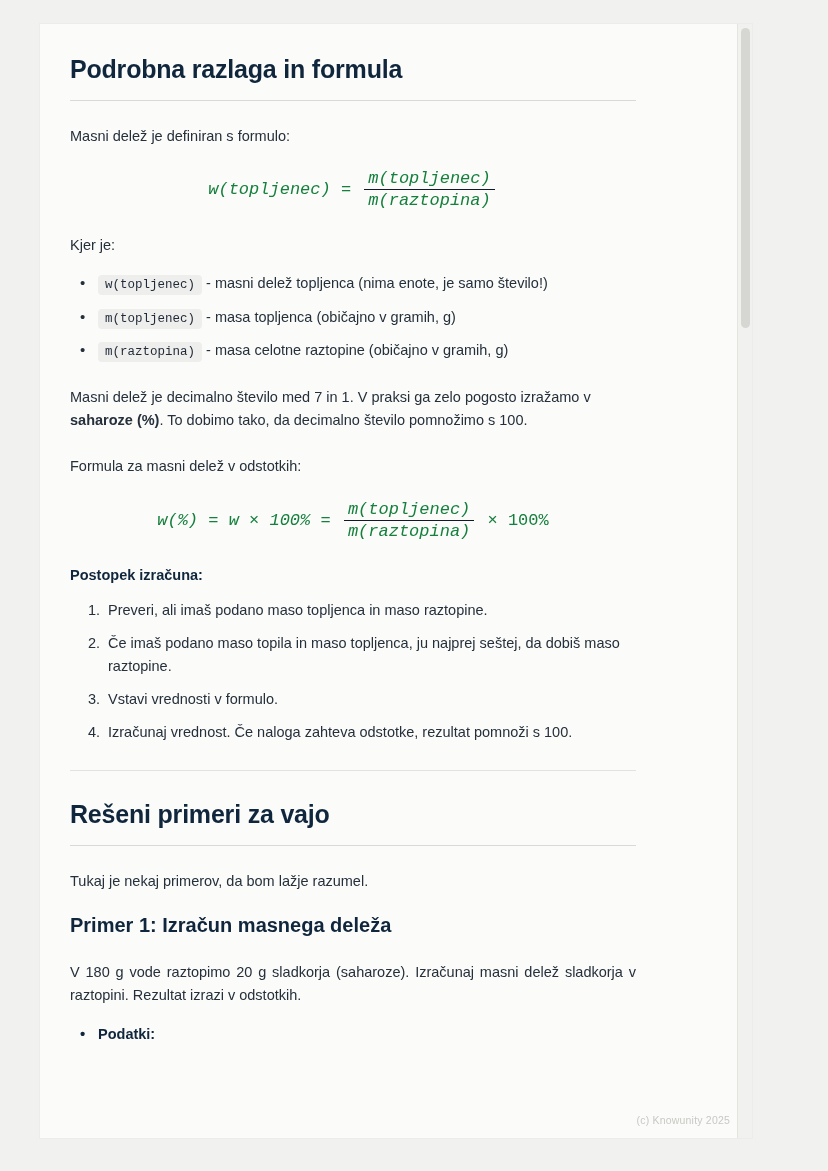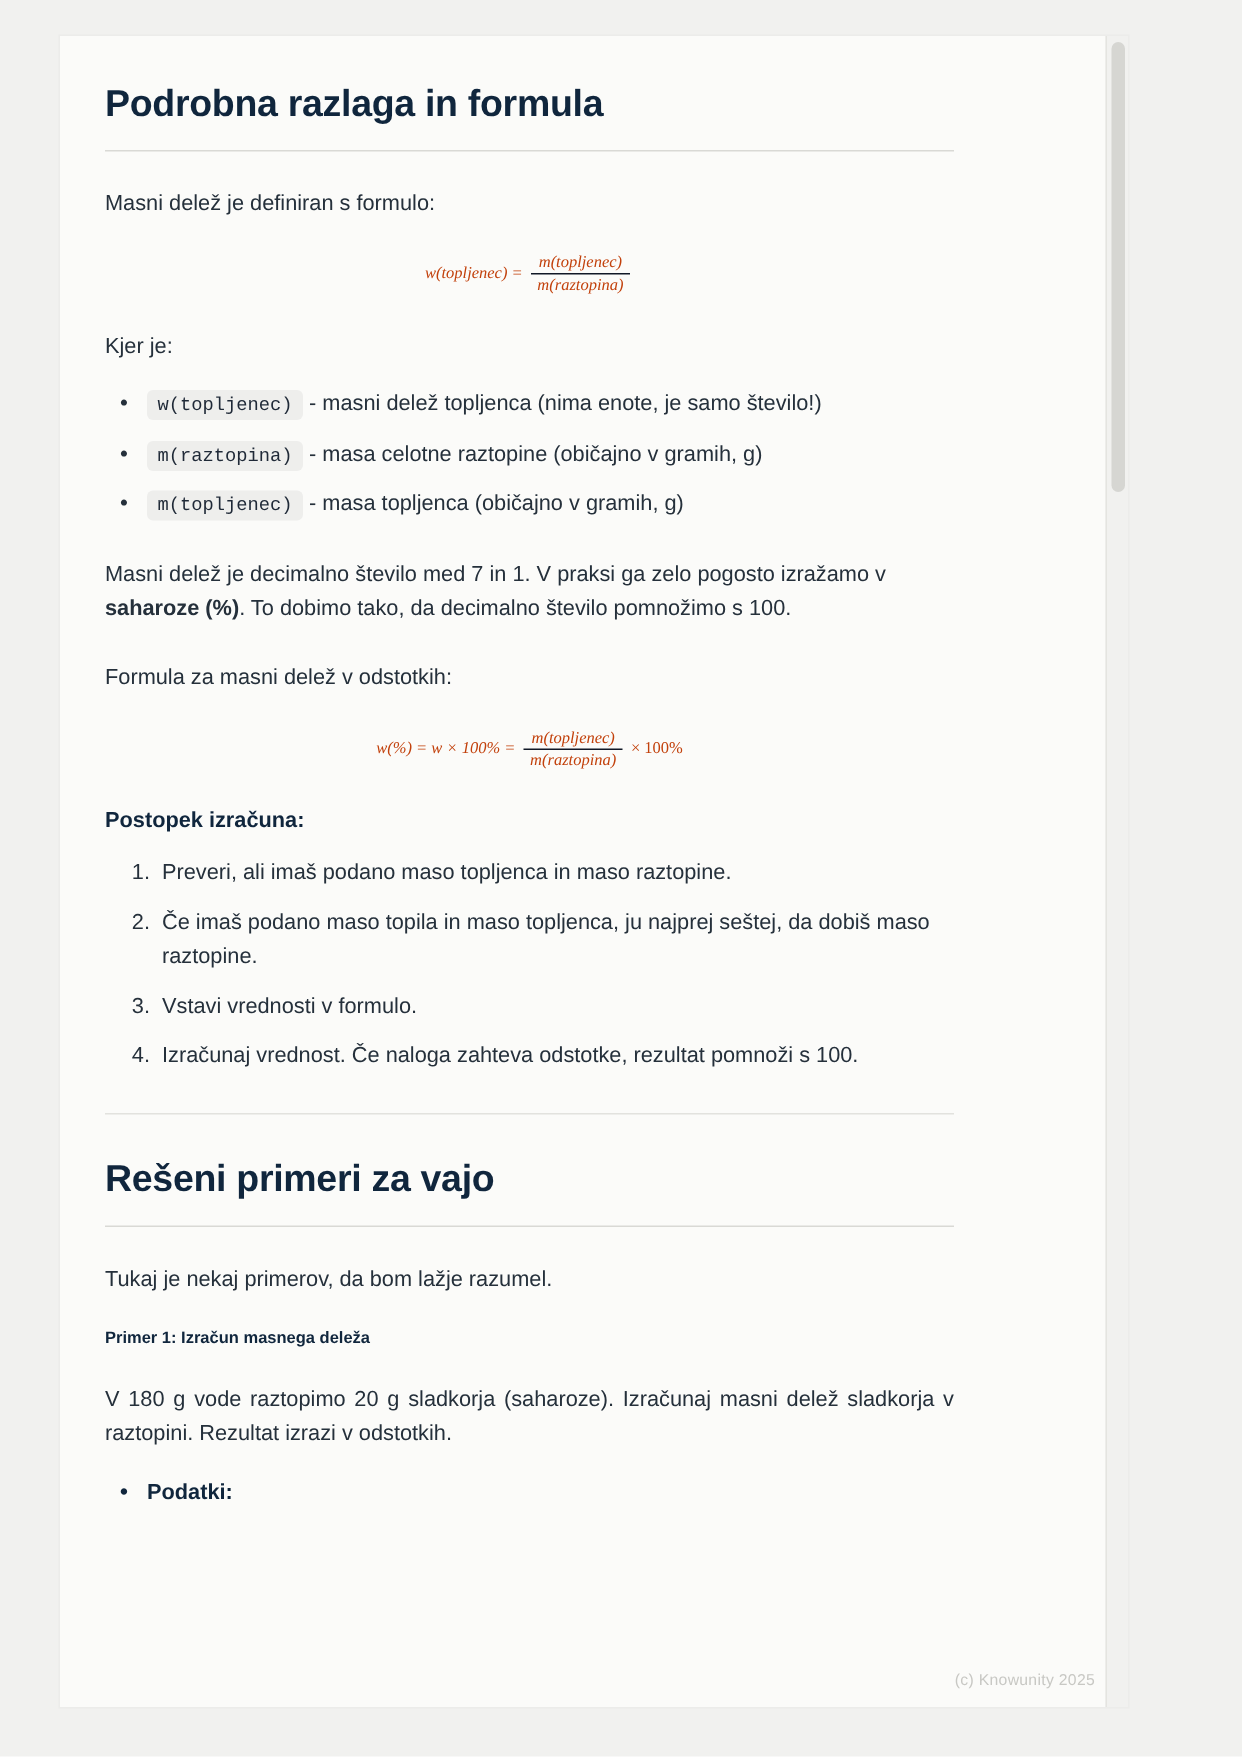"w(topljenec) =" .formula-block { color: #c2410c -> #15803d; font-family: Liberation Serif, serif -> Liberation Mono, monospace; font-size: 11px -> 17px }
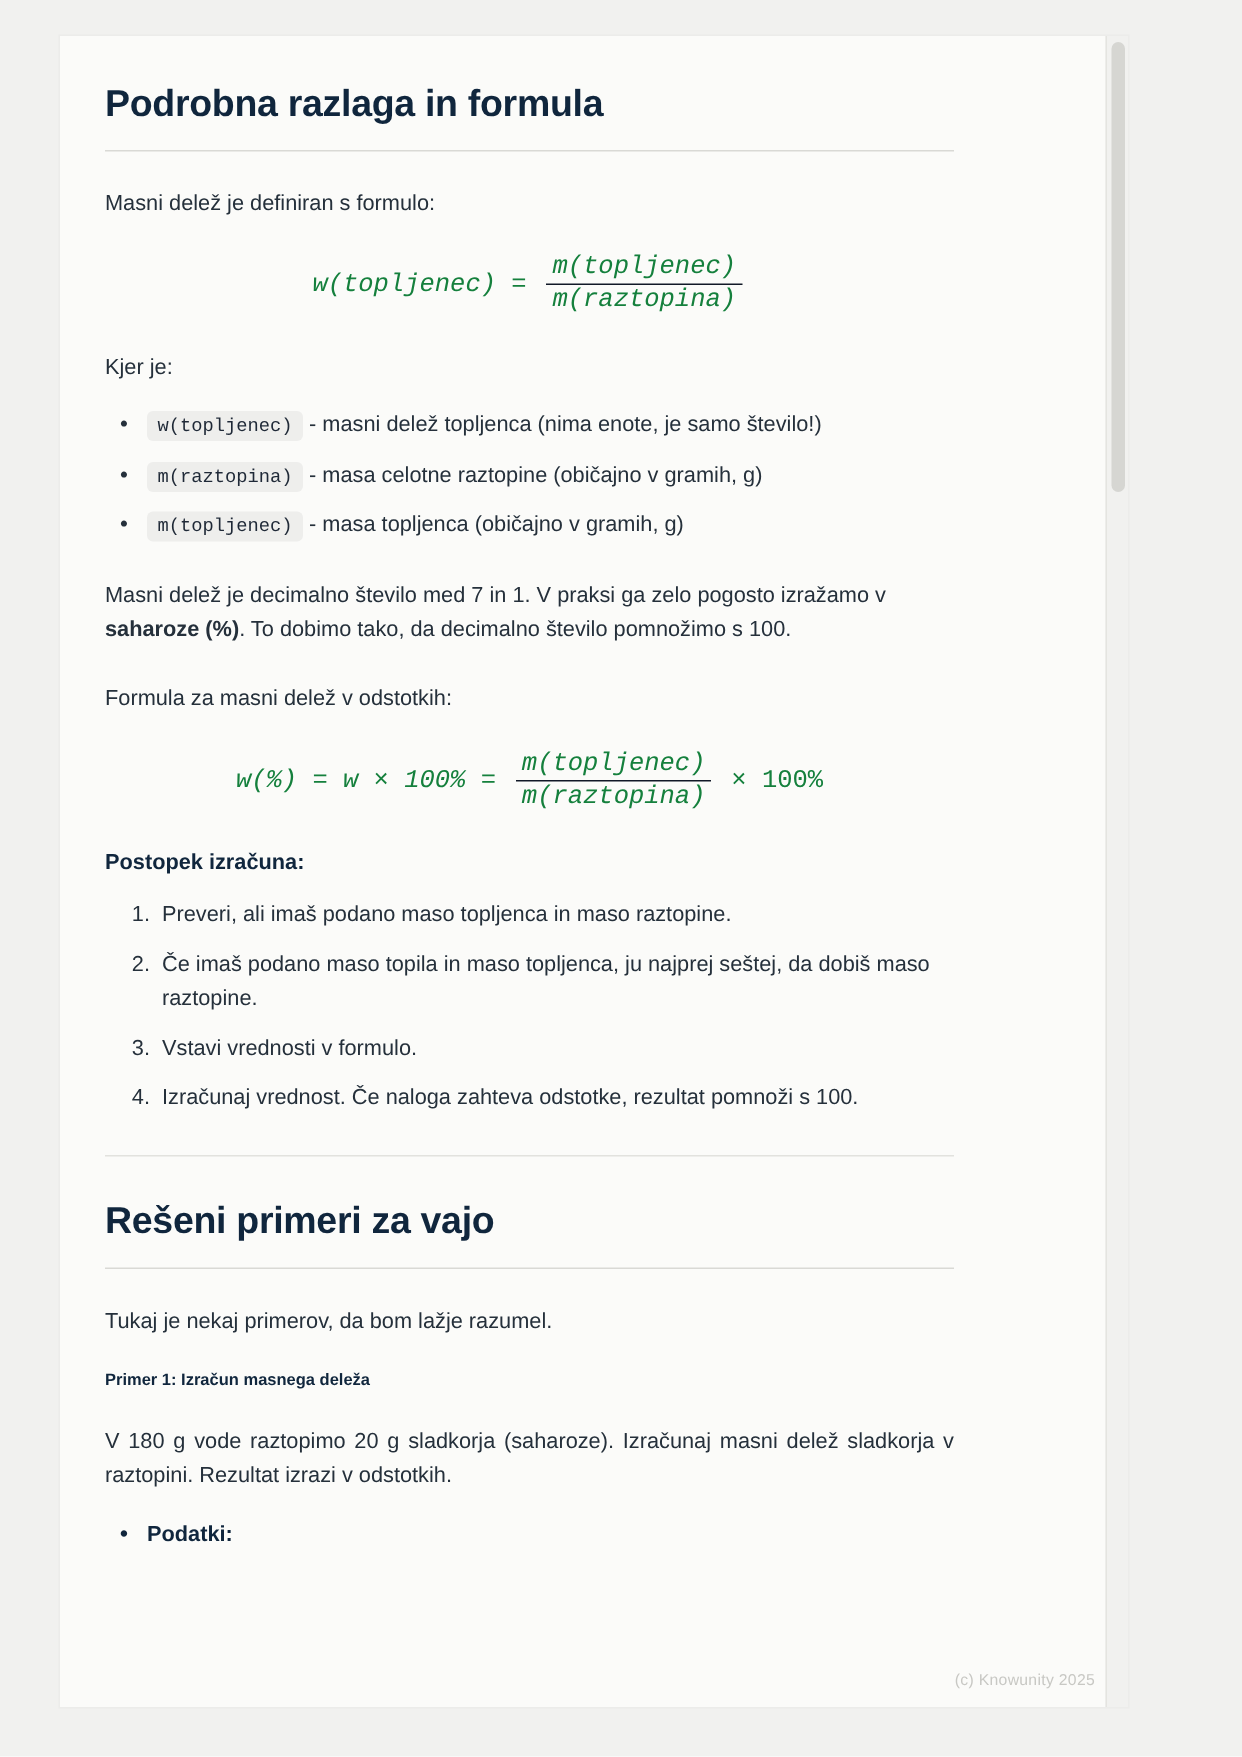"m(raztopina) - masa celotne raztopine" li { order: before "m(topljenec) - masa topljenca (običajno" -> after "m(topljenec) - masa topljenca (običajno" }
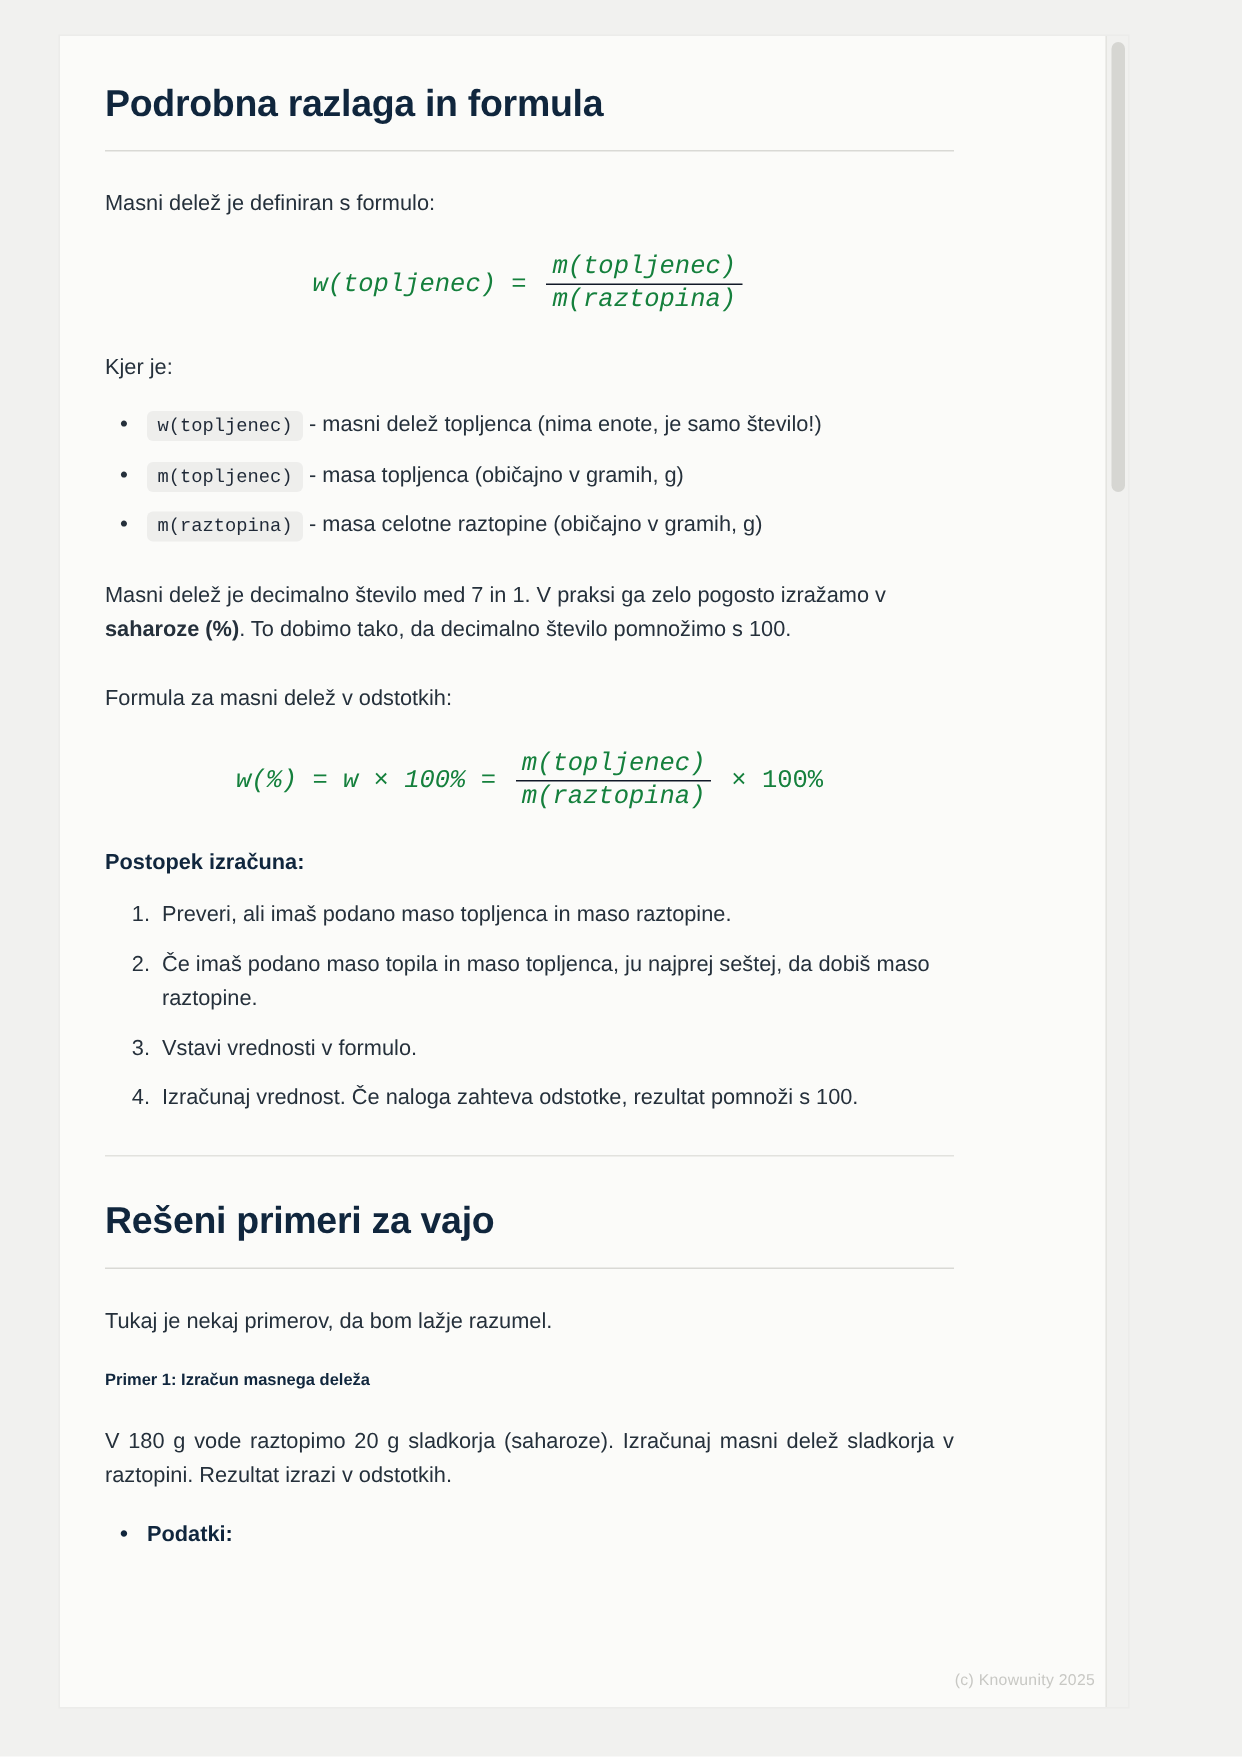"Primer 1: Izračun masnega deleža" h4.example-title { font-size: 11px -> 20px }
